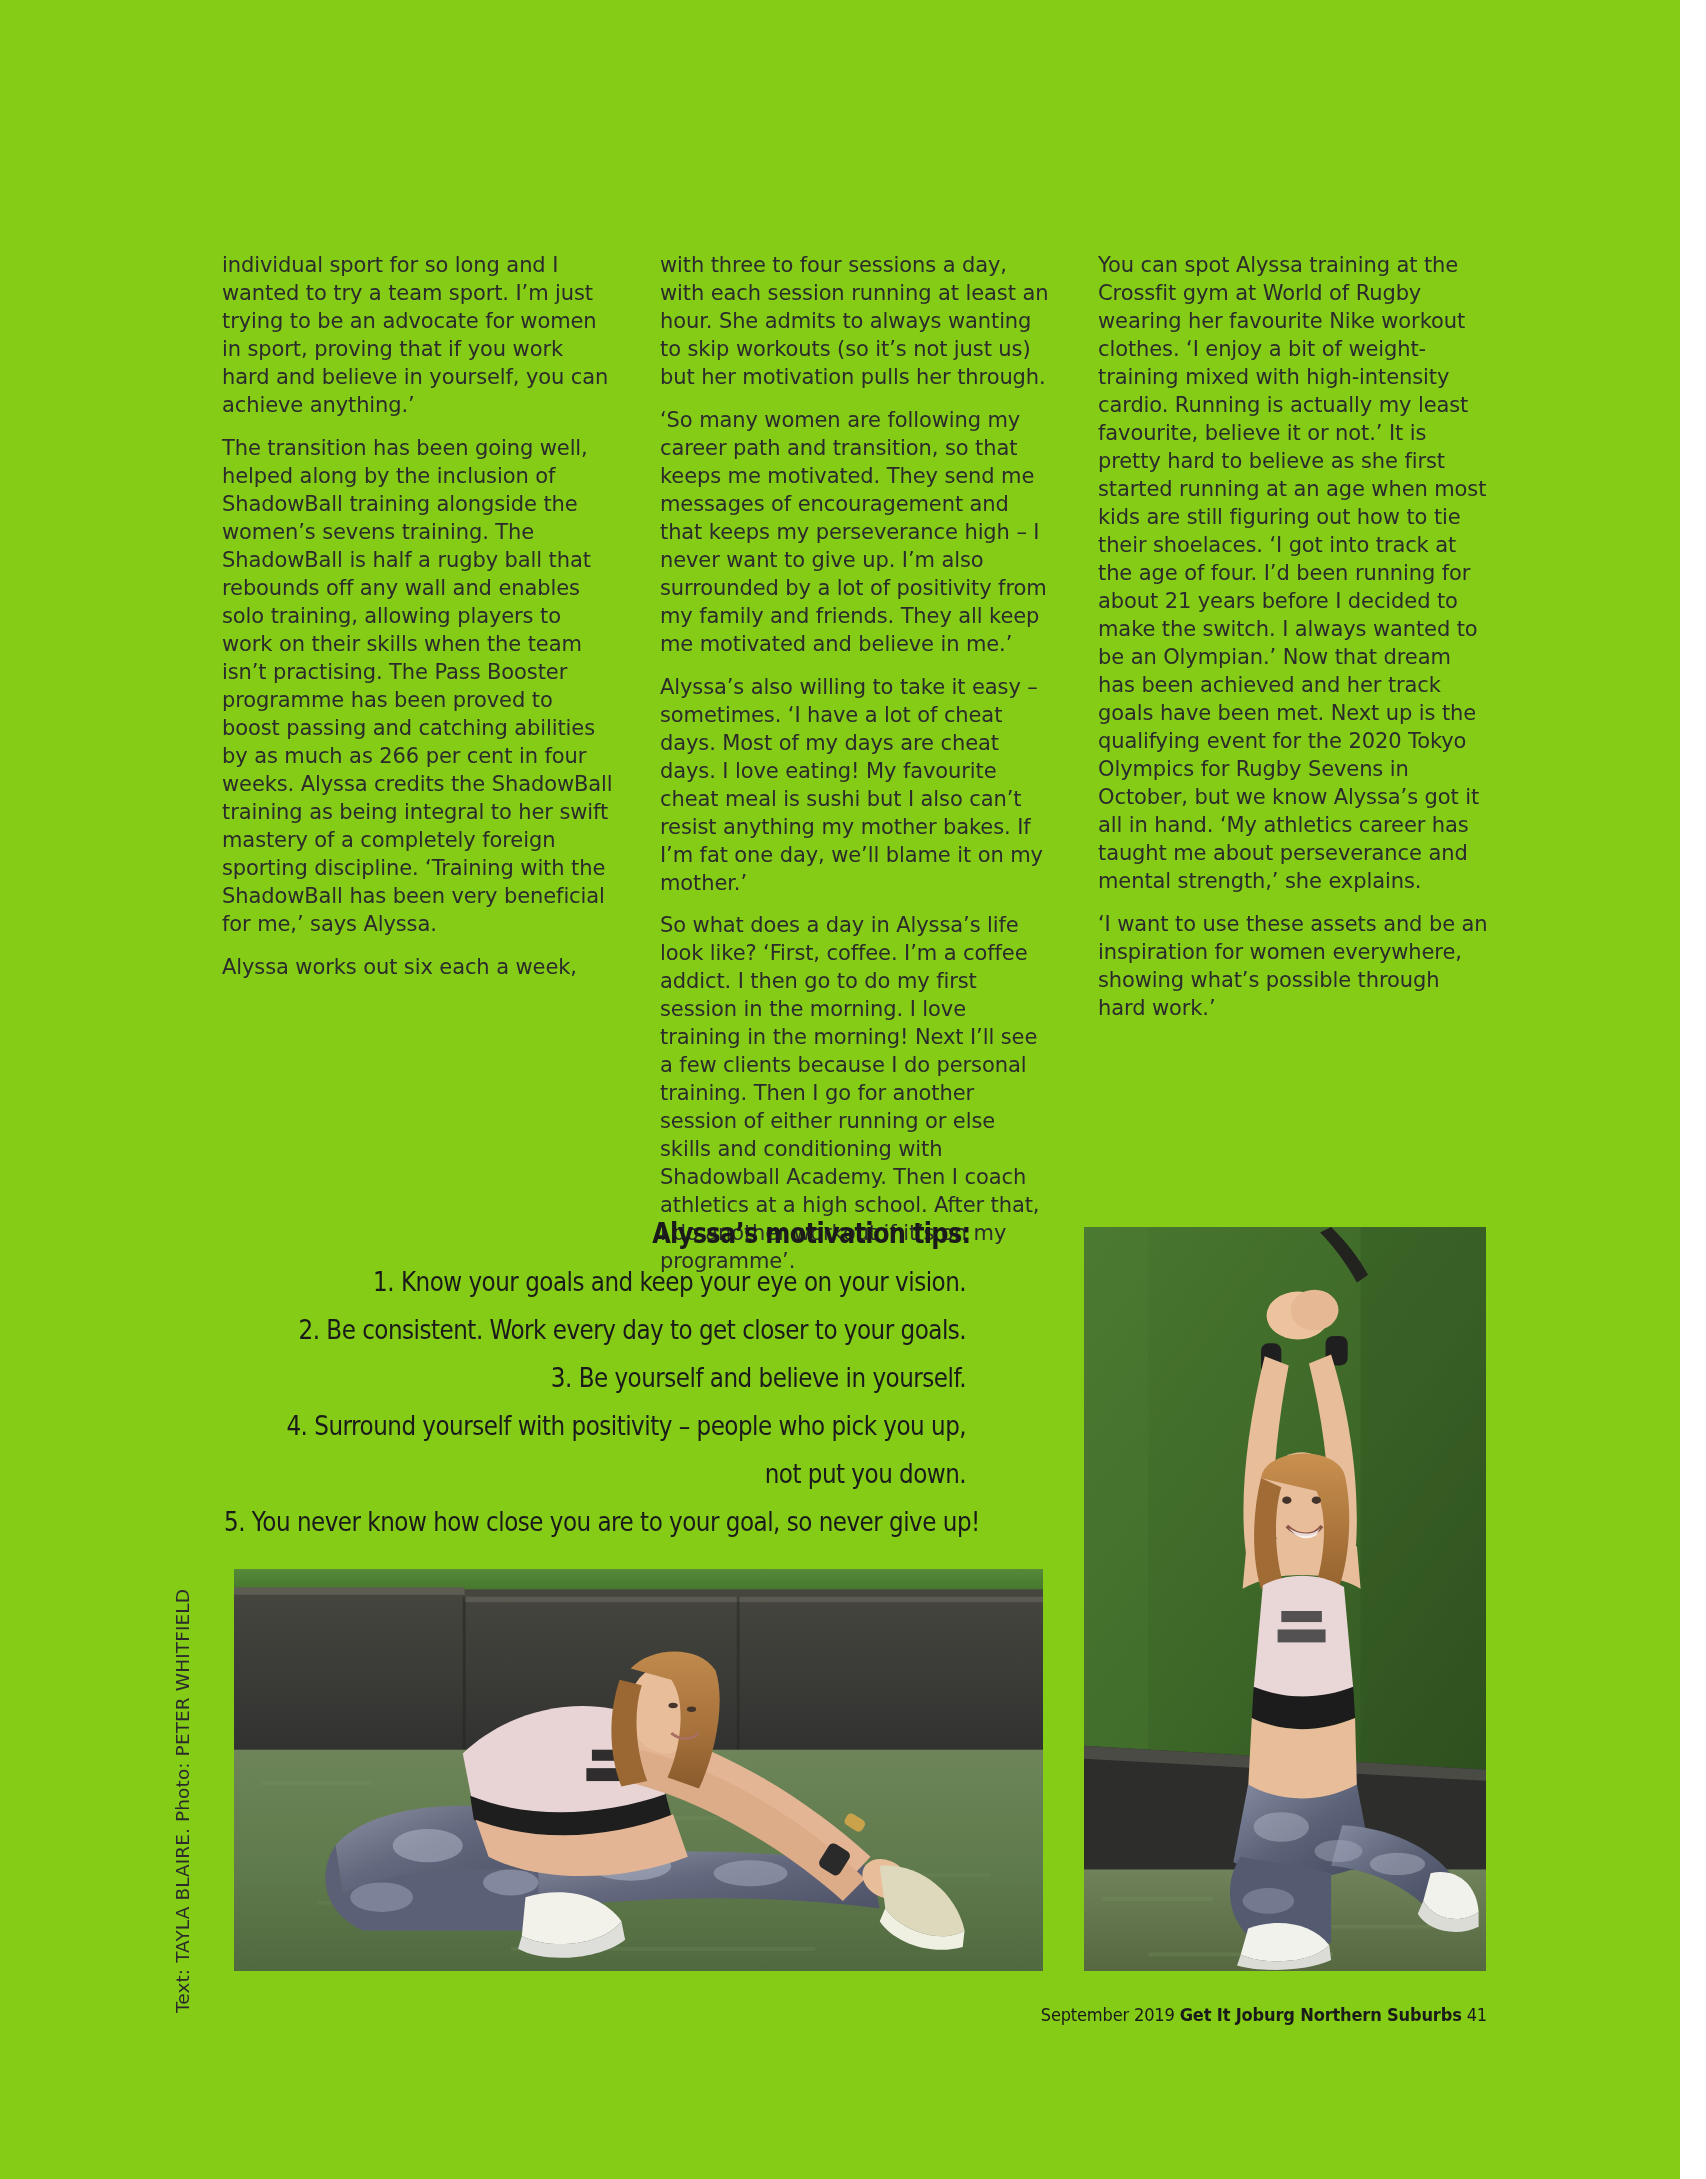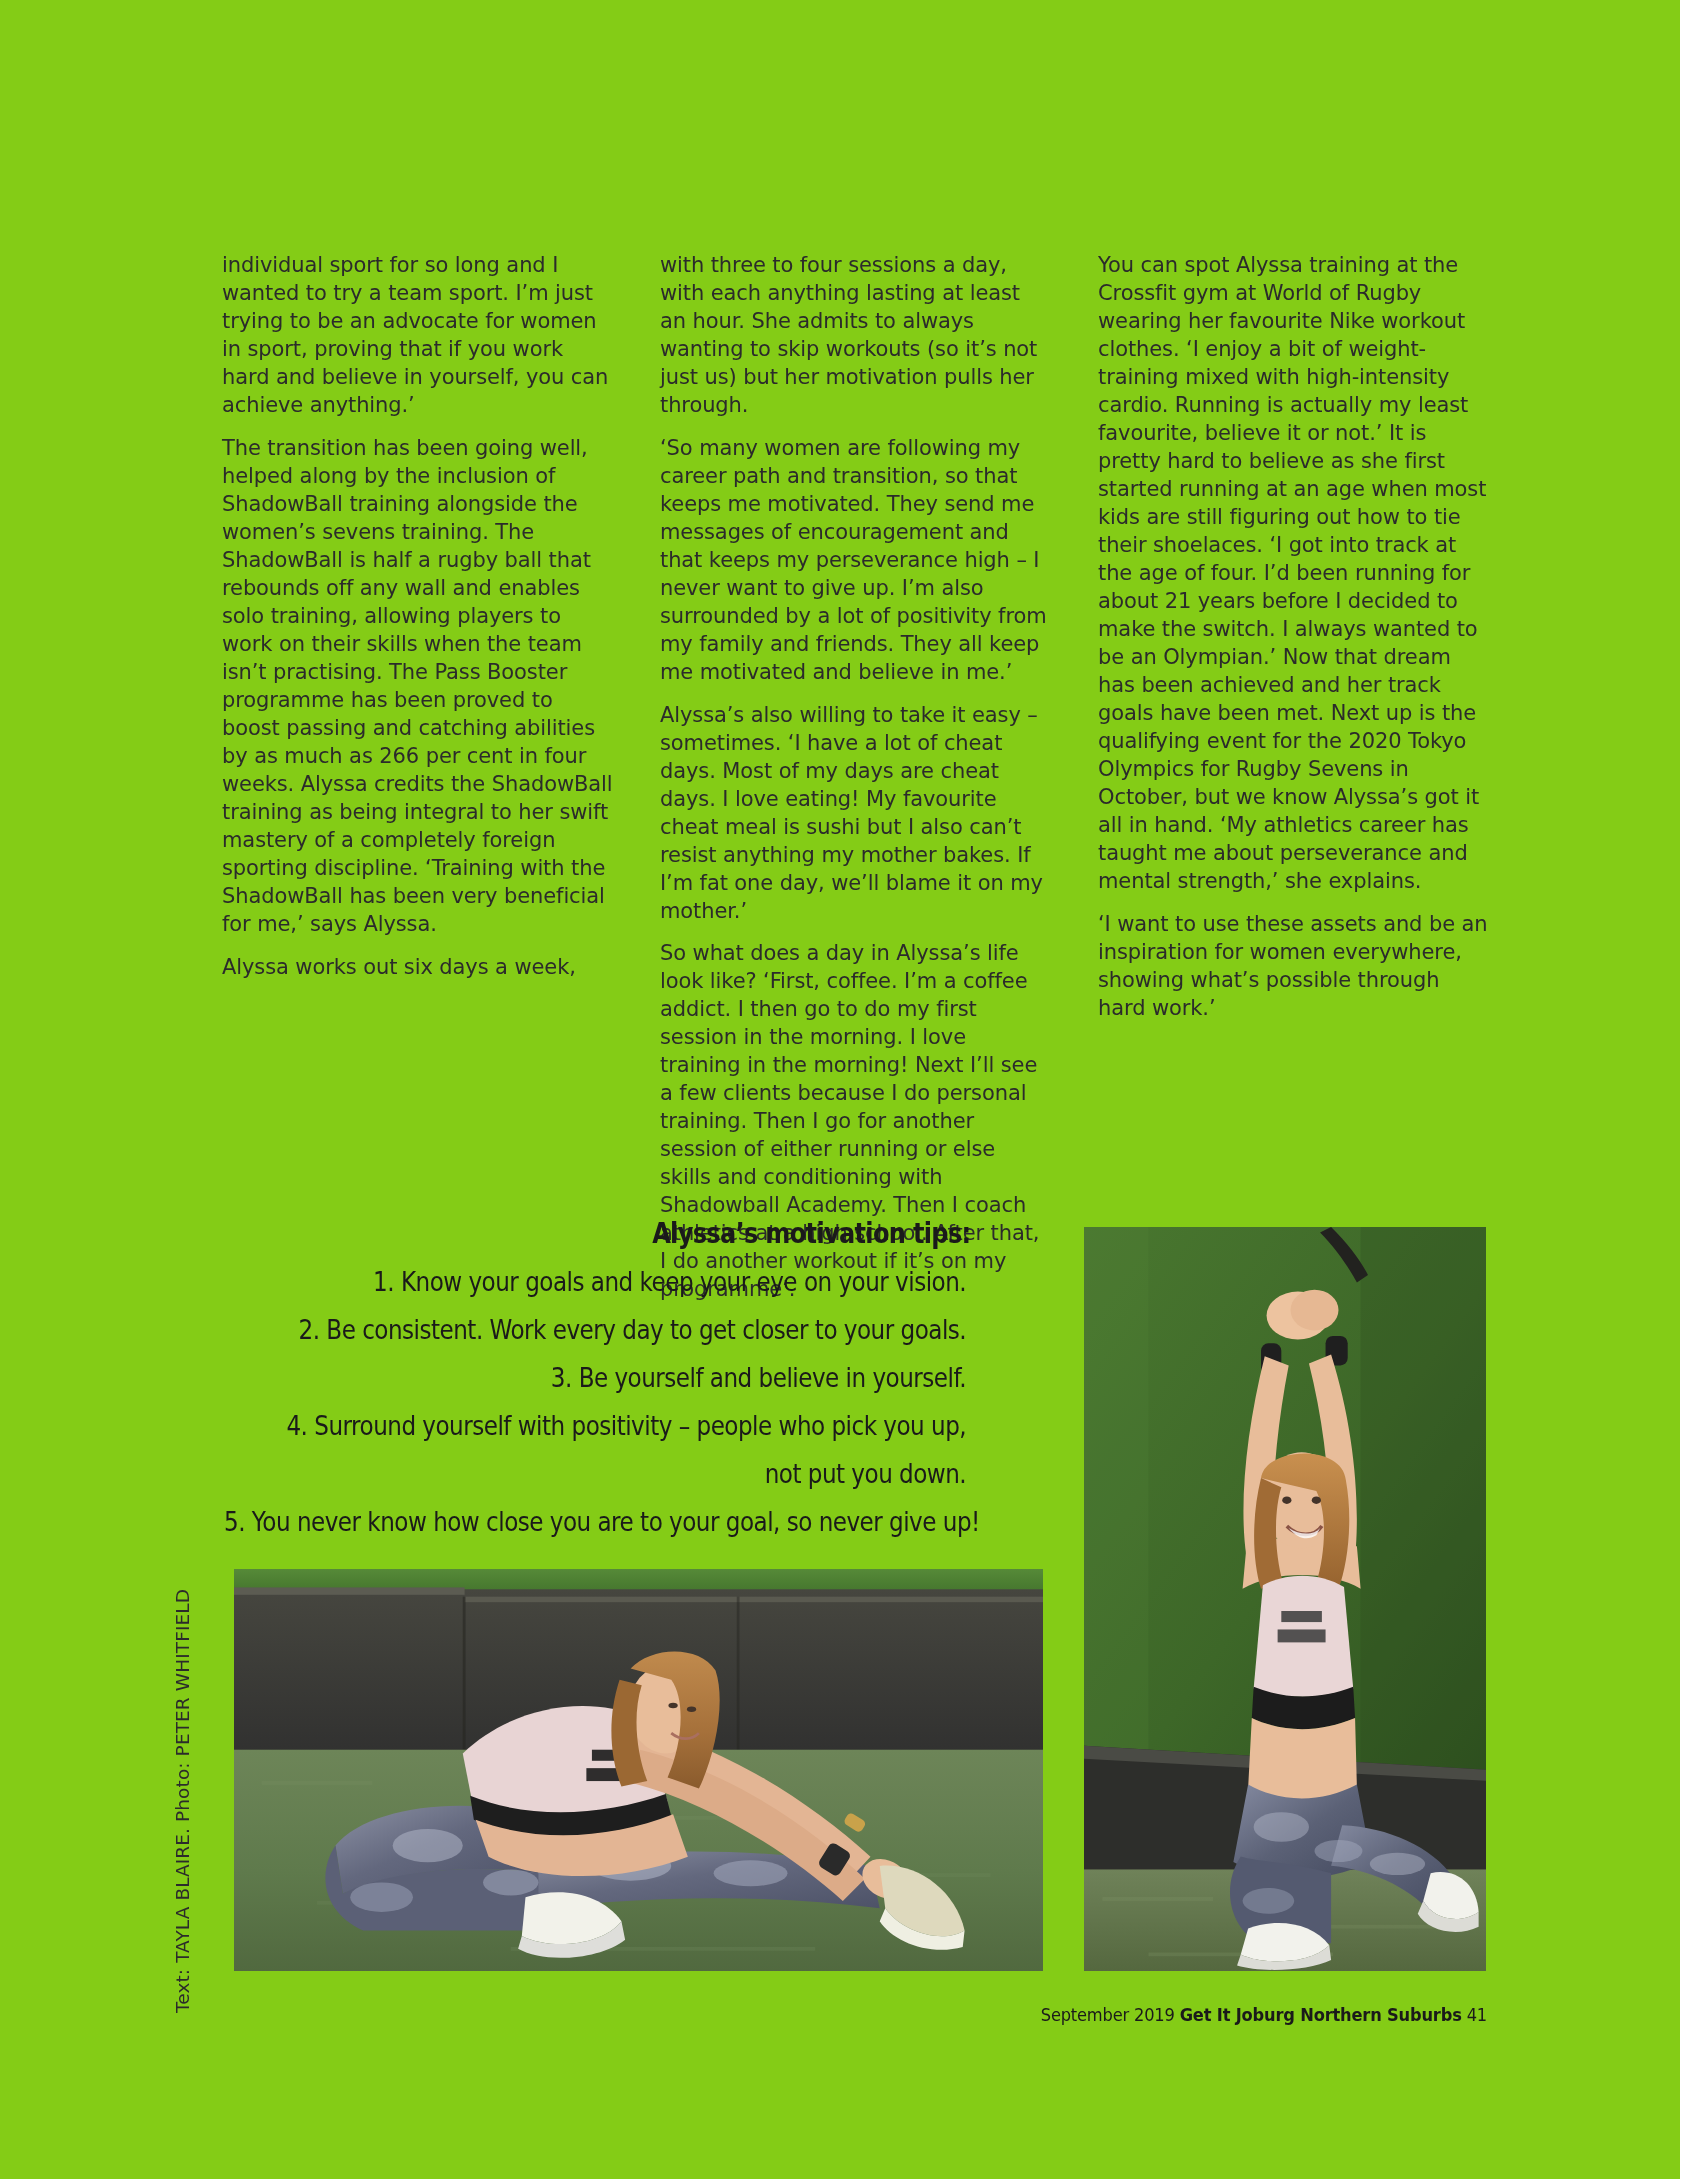"with three to four sessions" p { text: anything lasting -> session running }
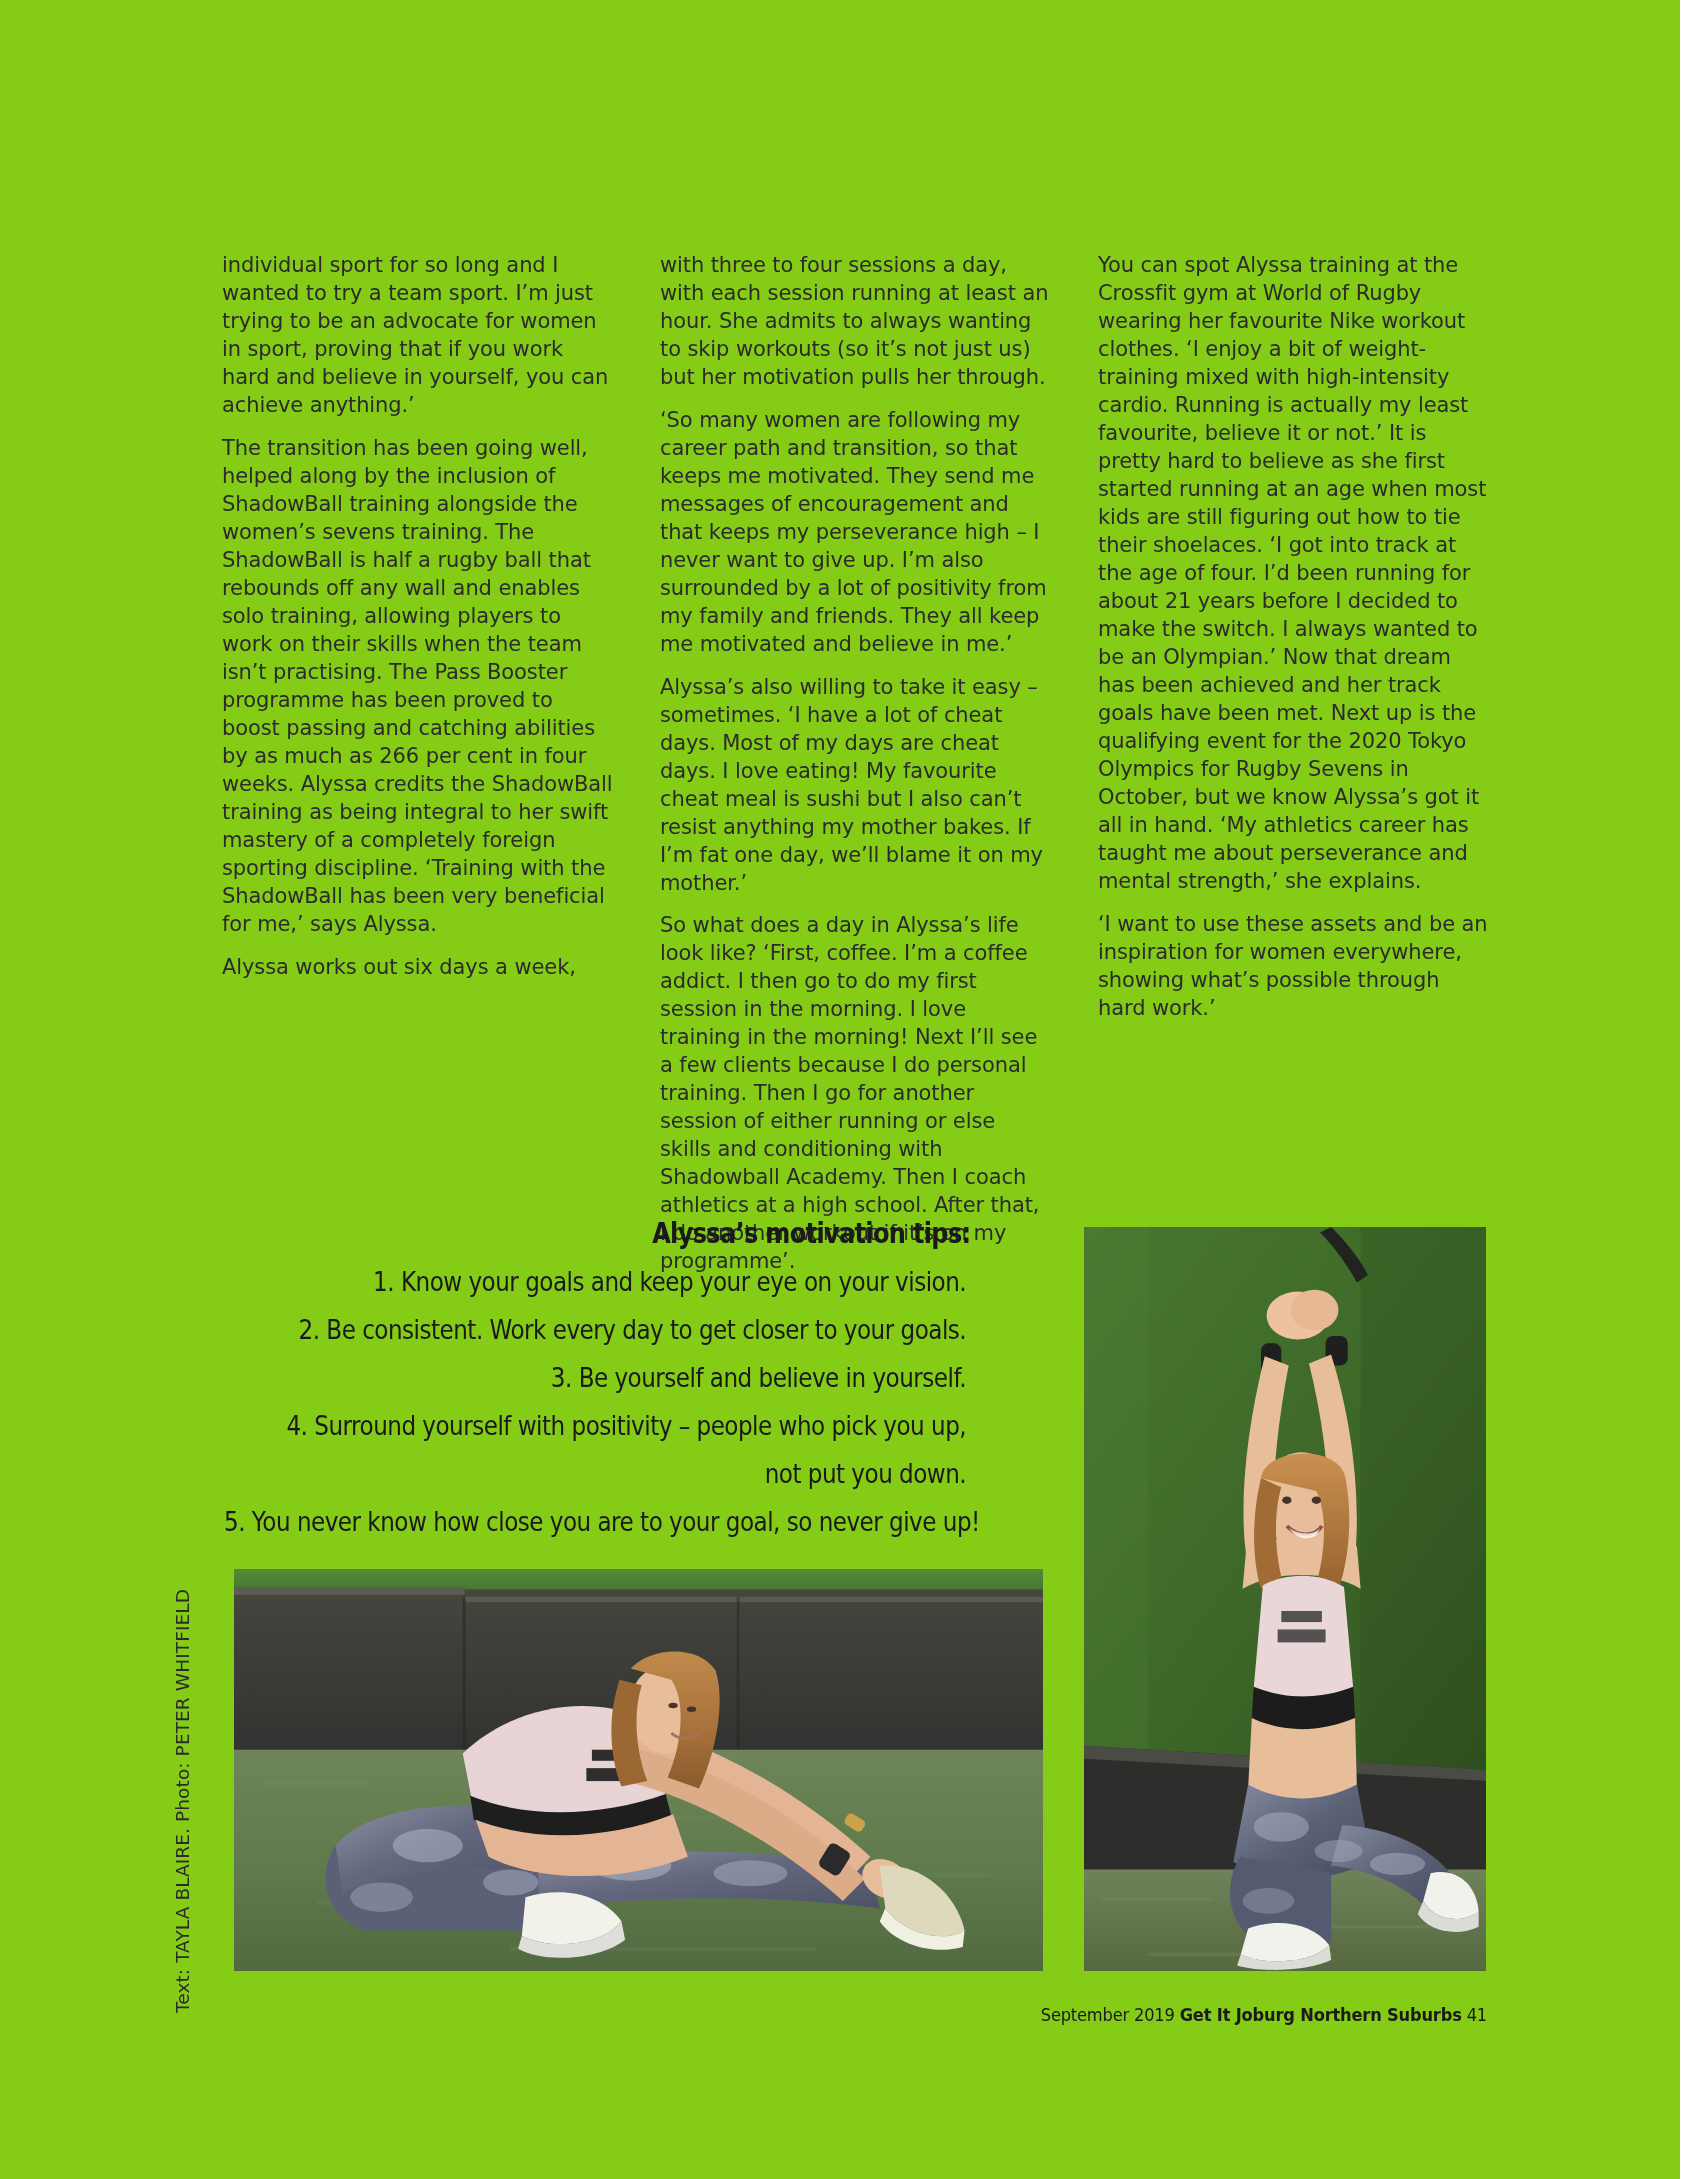"Alyssa works out six days" p { text: days -> each }
